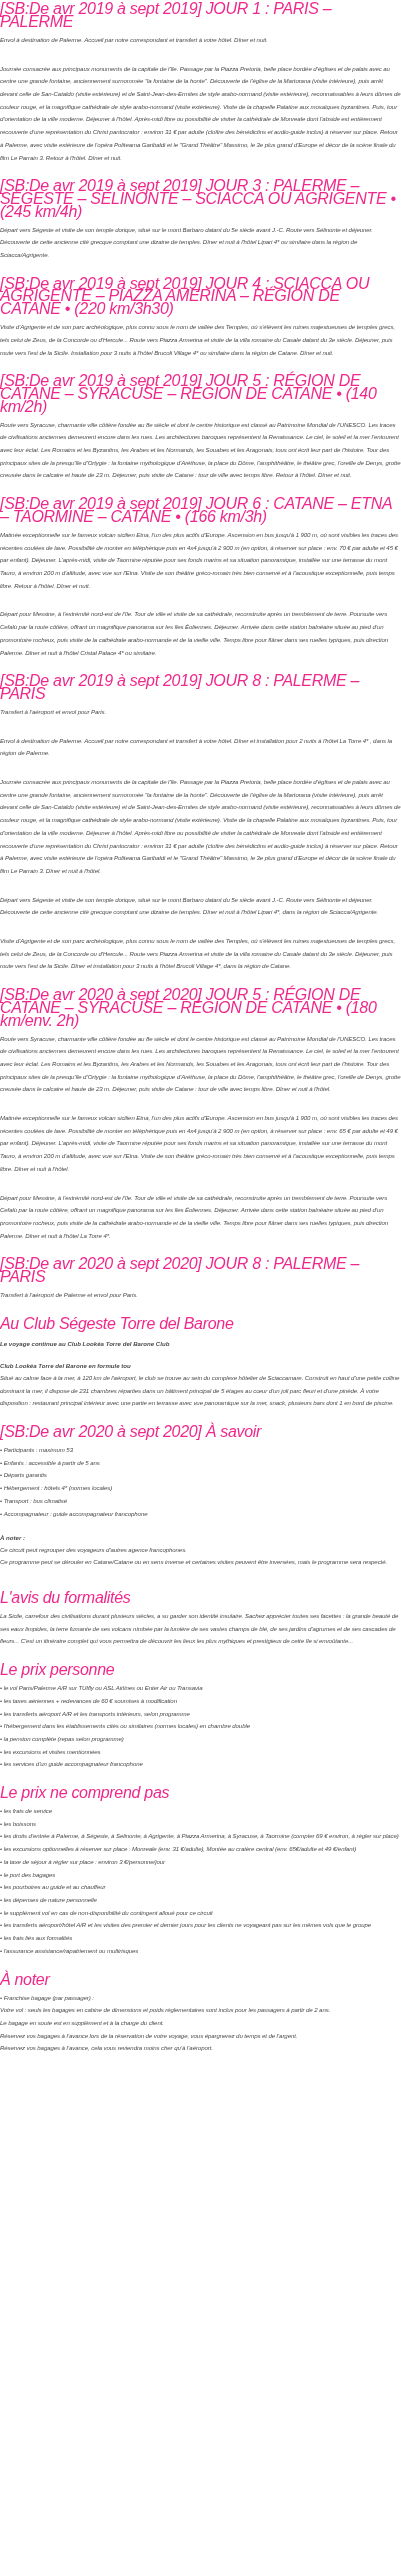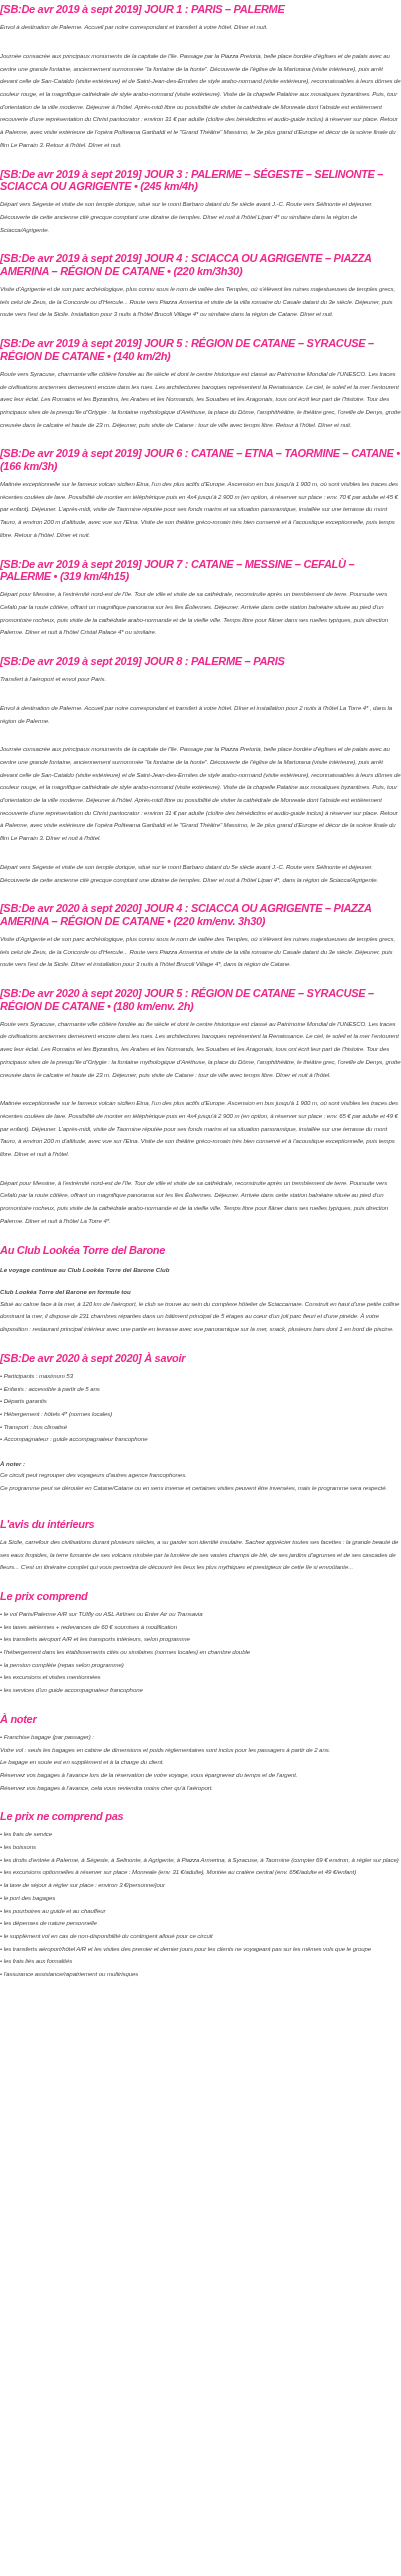"[SB:De avr 2019 à sept" h2.day-title { font-size: 11px -> 16px; font-weight: 700 -> 400 }
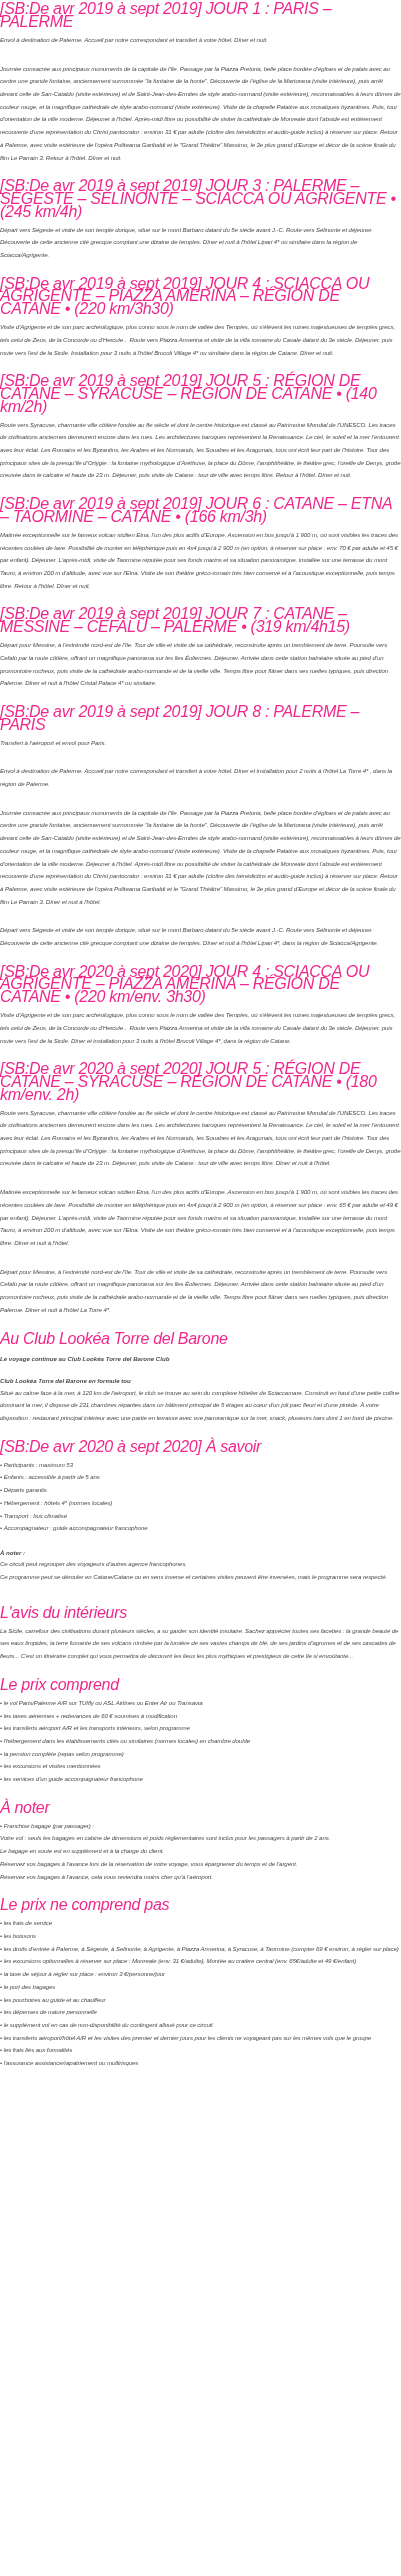"[SB:De avr 2019 à sept 2019] JOUR 7" h2.day-title { html: <h2>[SB:De avr 2019 à sept 2019] JOUR 7 : CATANE – MESSINE – CEFALÙ – PALERME • (319 km/4h15)</h2> -> none }
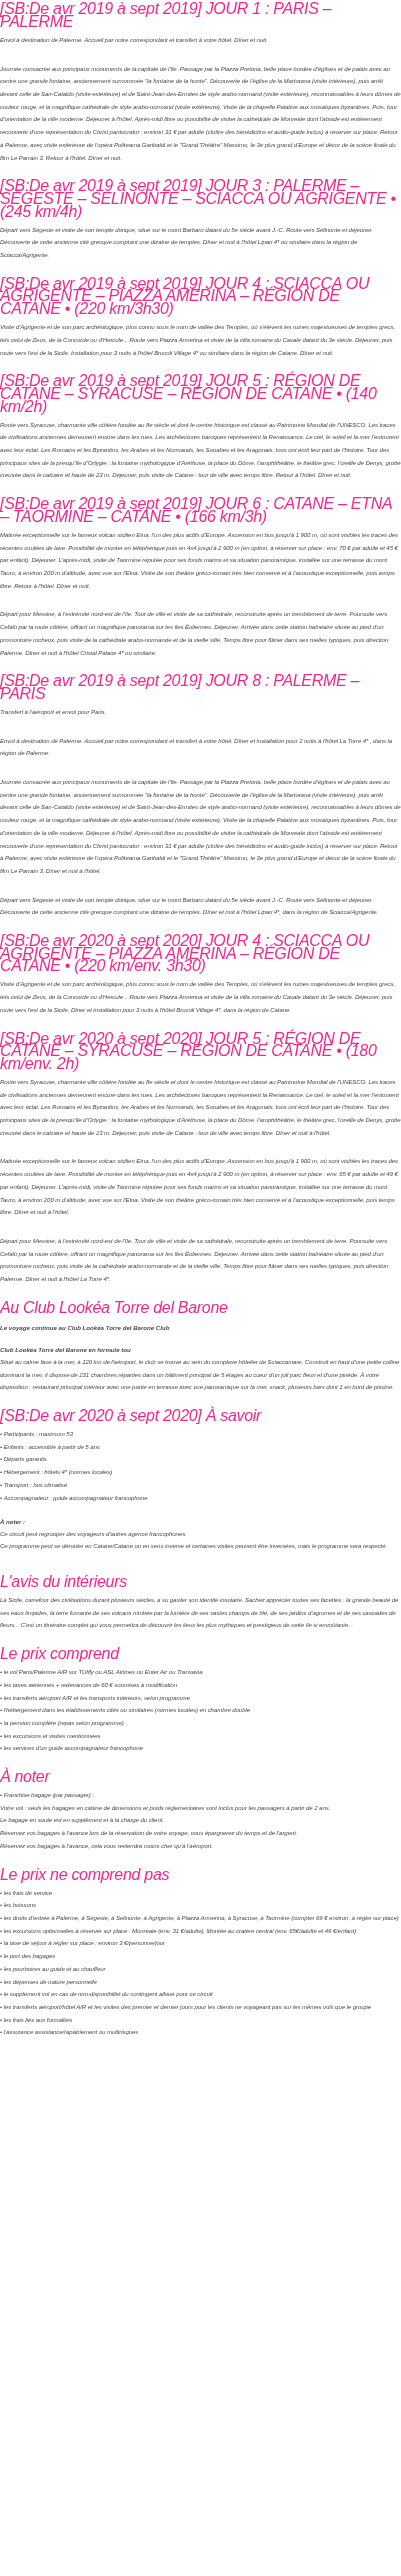"[SB:De avr 2020 à sept 2020] JOUR 4" h2.day-title { html: <h2>[SB:De avr 2020 à sept 2020] JOUR 4 : SCIACCA OU AGRIGENTE – PIAZZA AMERINA – RÉGION DE CATANE • (220 km/env. 3h30)</h2> -> none }
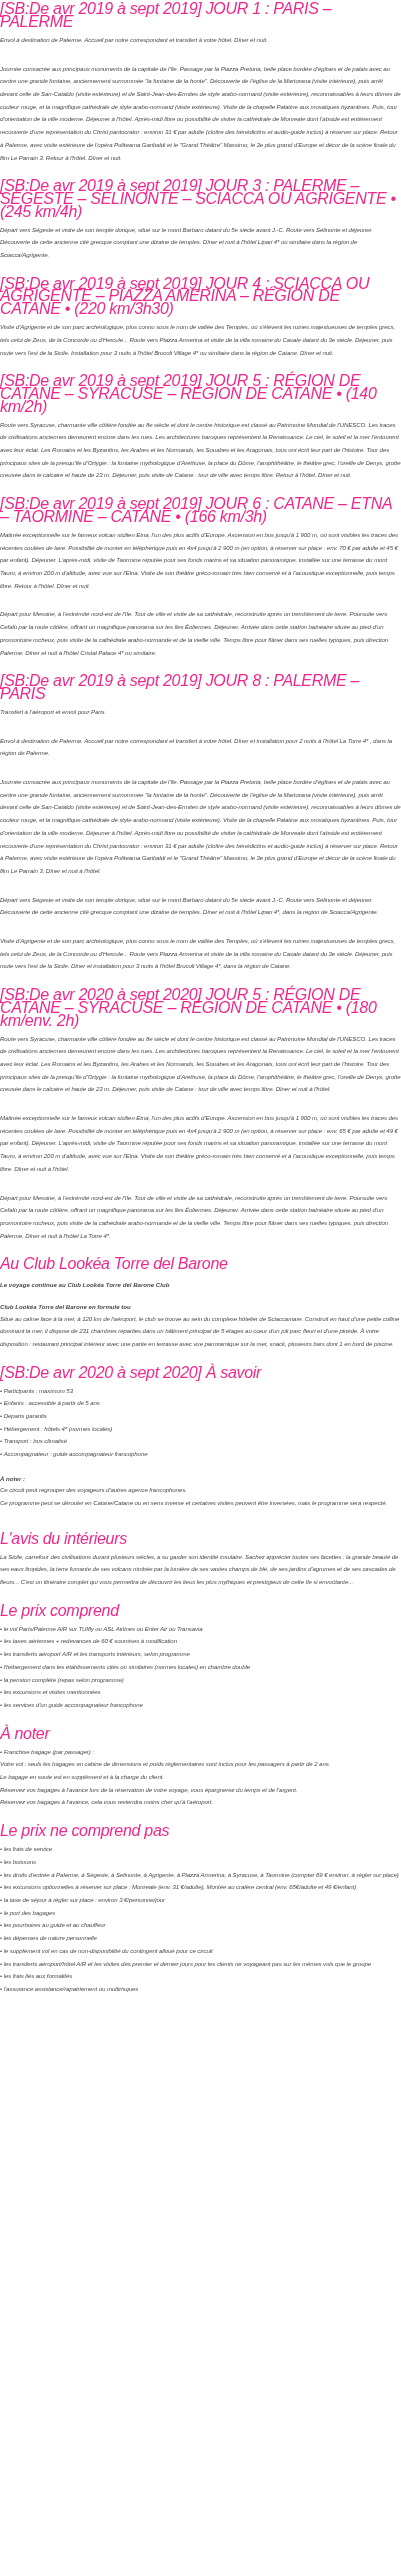"[SB:De avr 2020 à sept 2020] JOUR 8" div.section { html: none -> <div> <h2>[SB:De avr 2020 à sept 2020] JOUR 8 : PALERME – PARIS</h2> <p>Transfert à l’aéroport de Palerme et envol pour Paris.</p> </div> }
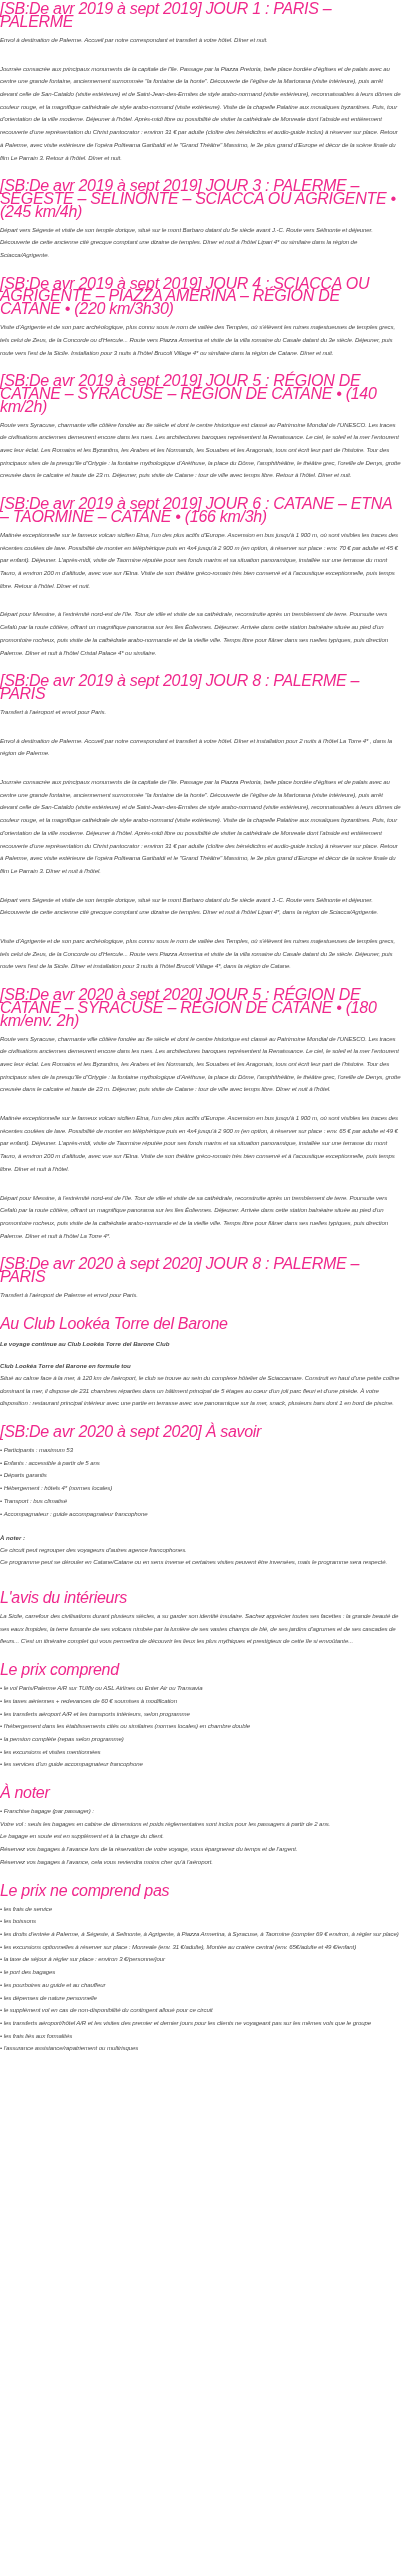"Au Club Lookéa Torre del" h2.day-title { text: Lookéa -> Ségeste }
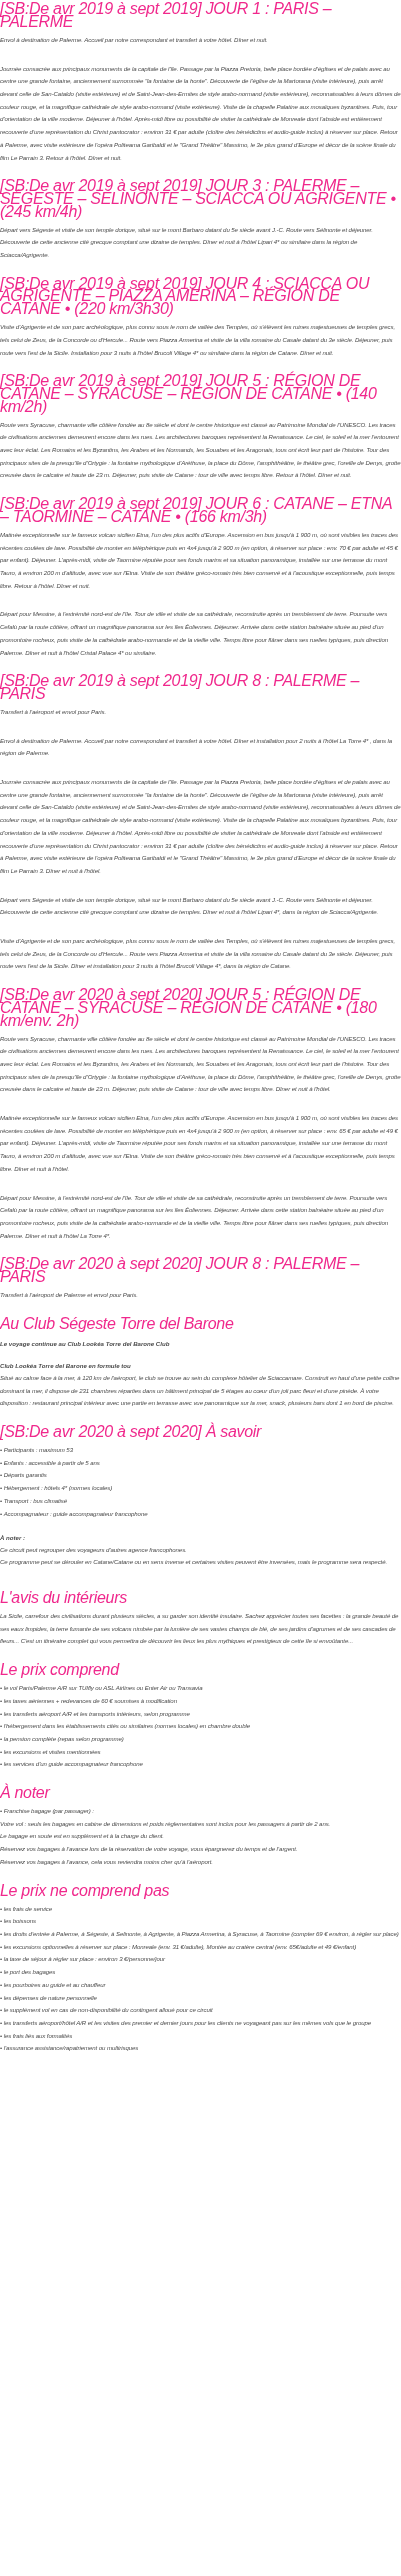"L'avis du intérieurs" h2.day-title { text: intérieurs -> formalités }
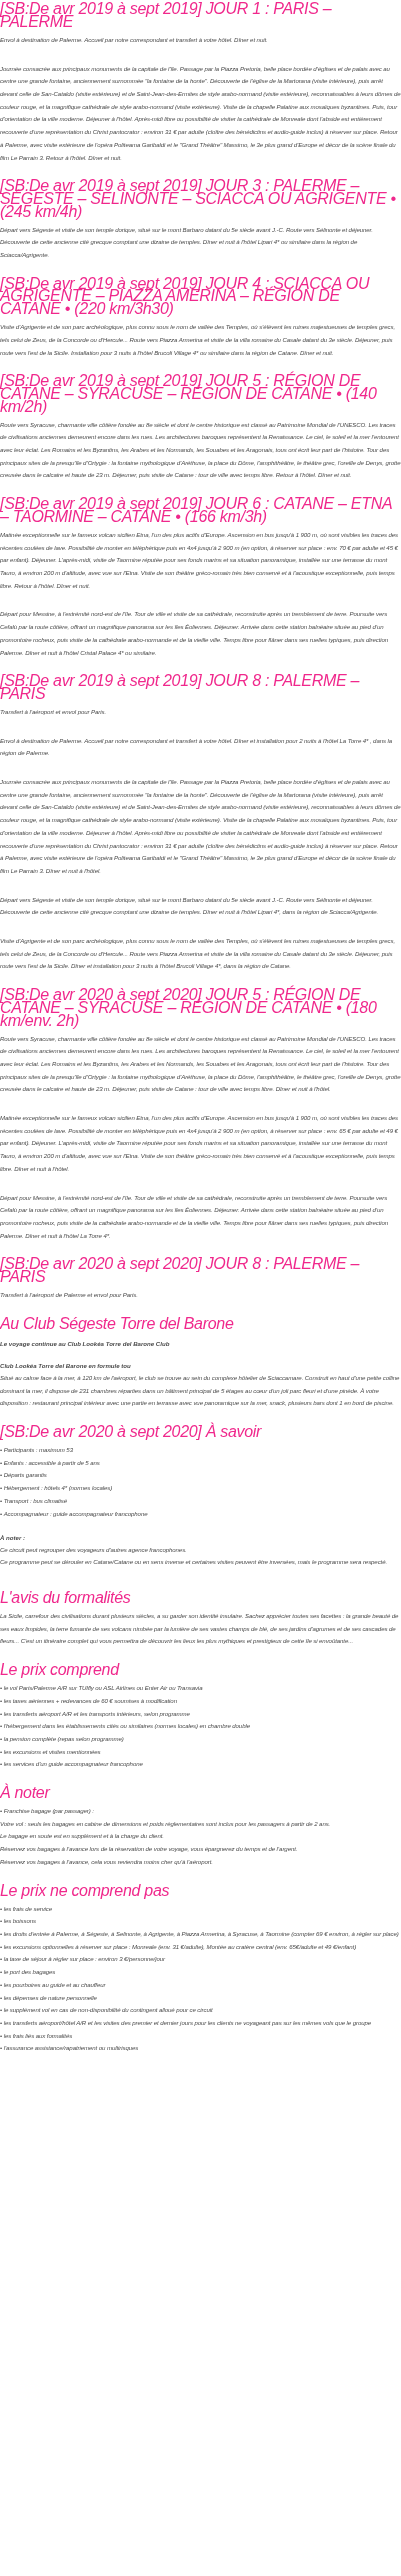"Le prix comprend" h2.day-title { text: comprend -> personne }
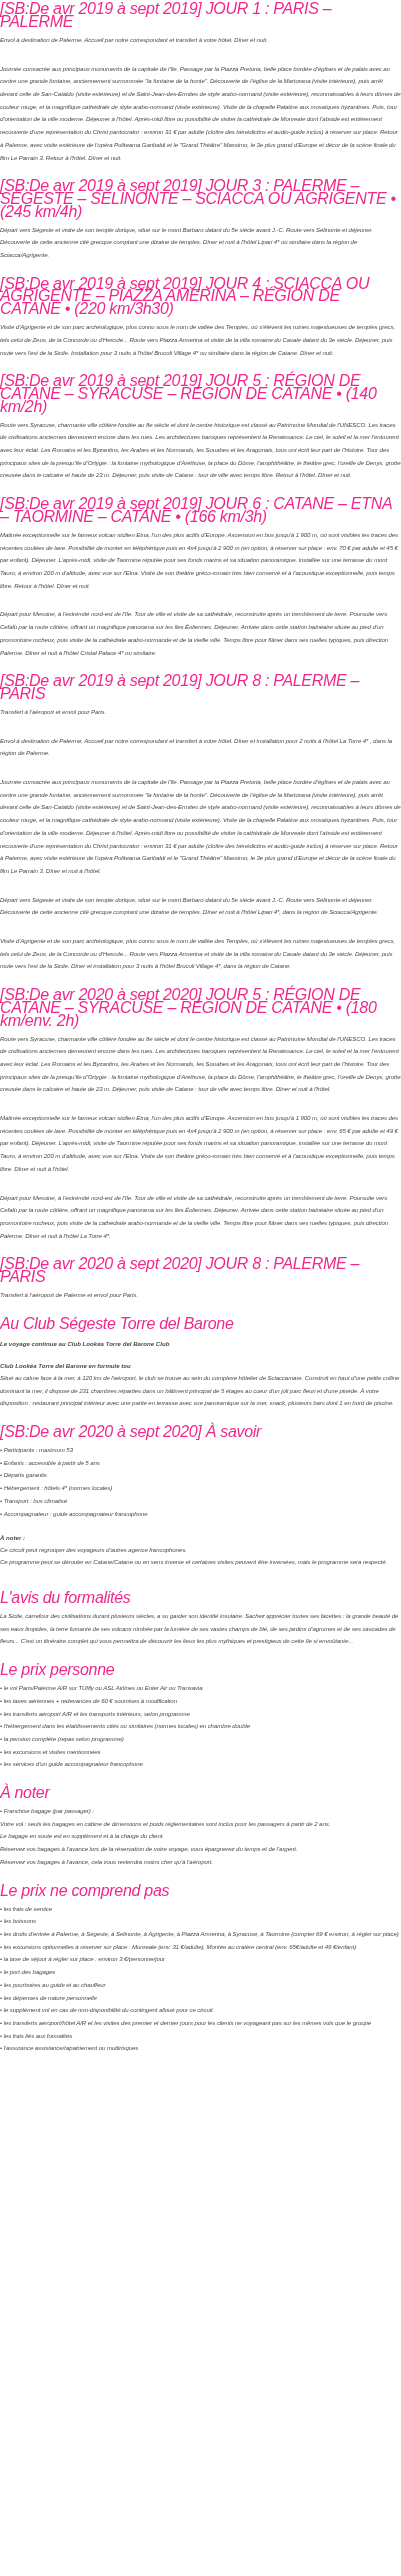"À noter" div.section { order: before "Le prix ne comprend pas" -> after "Le prix ne comprend pas" }
